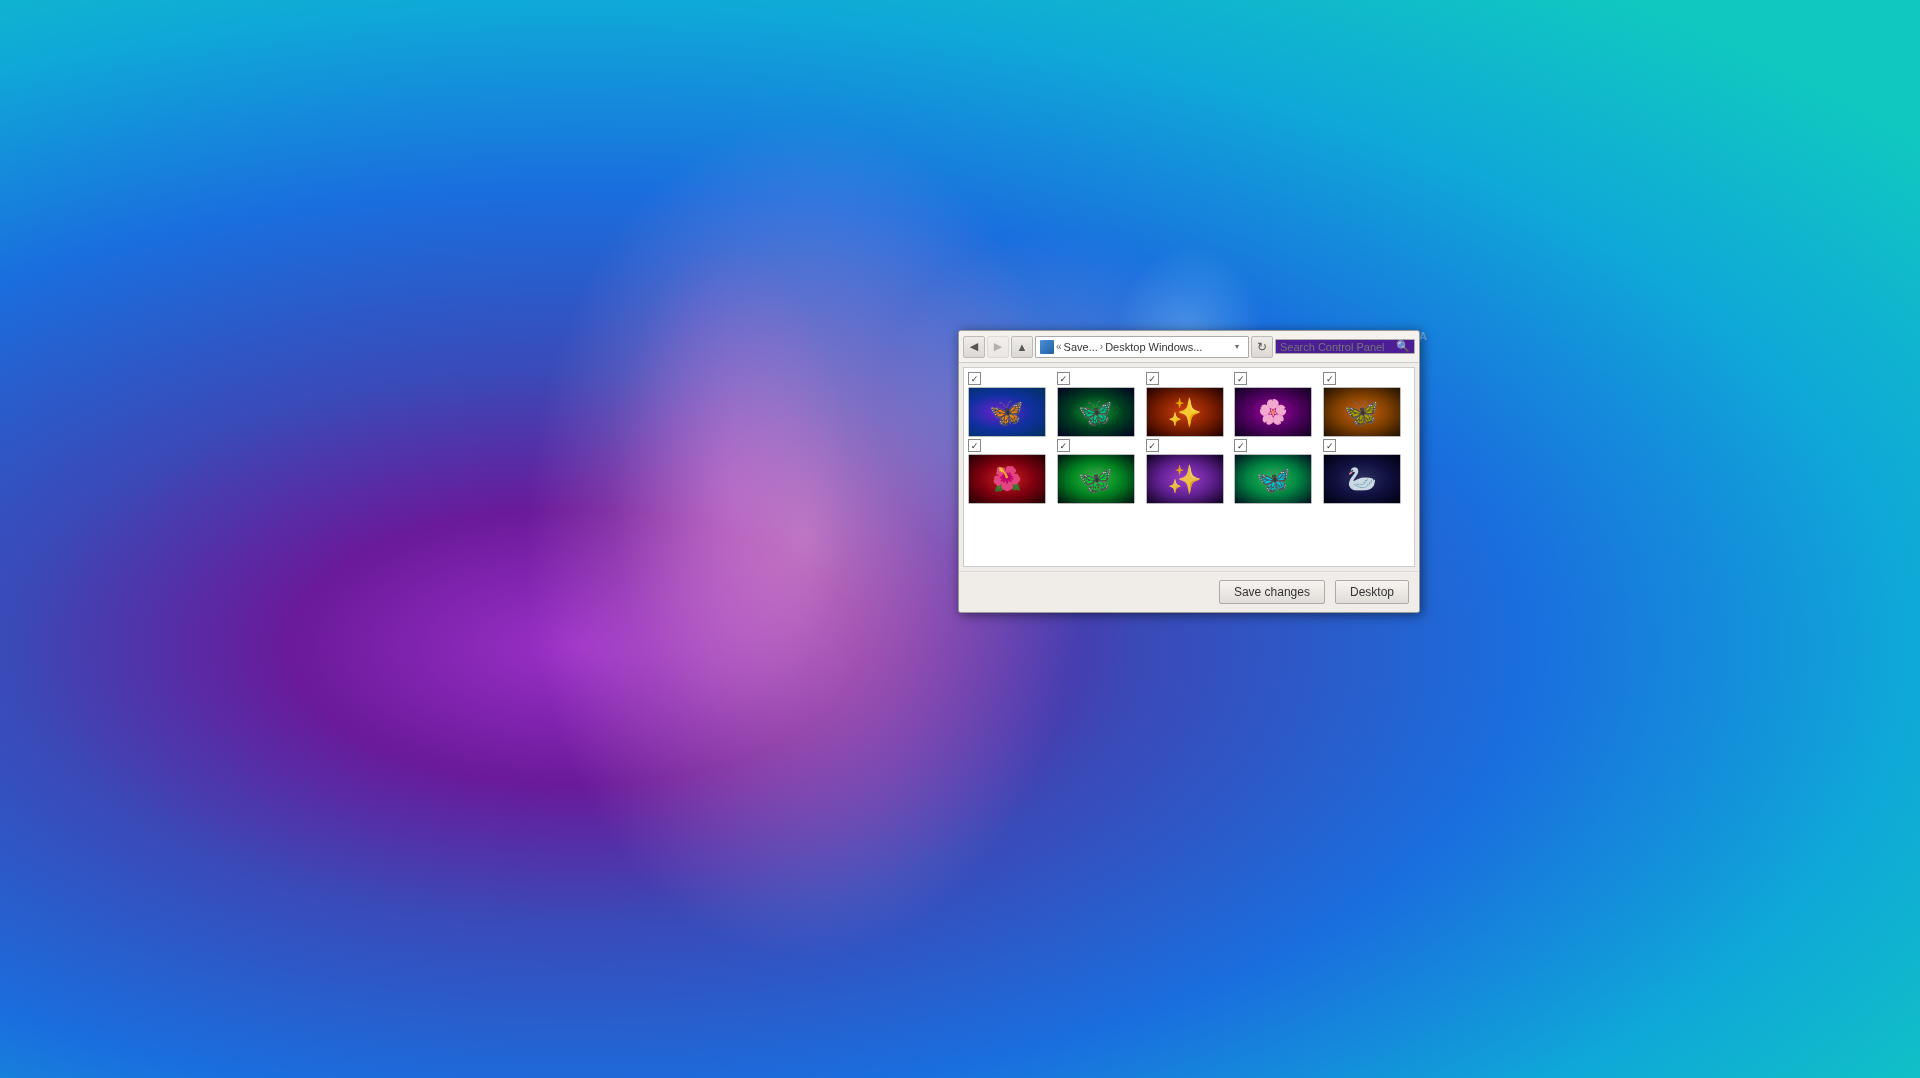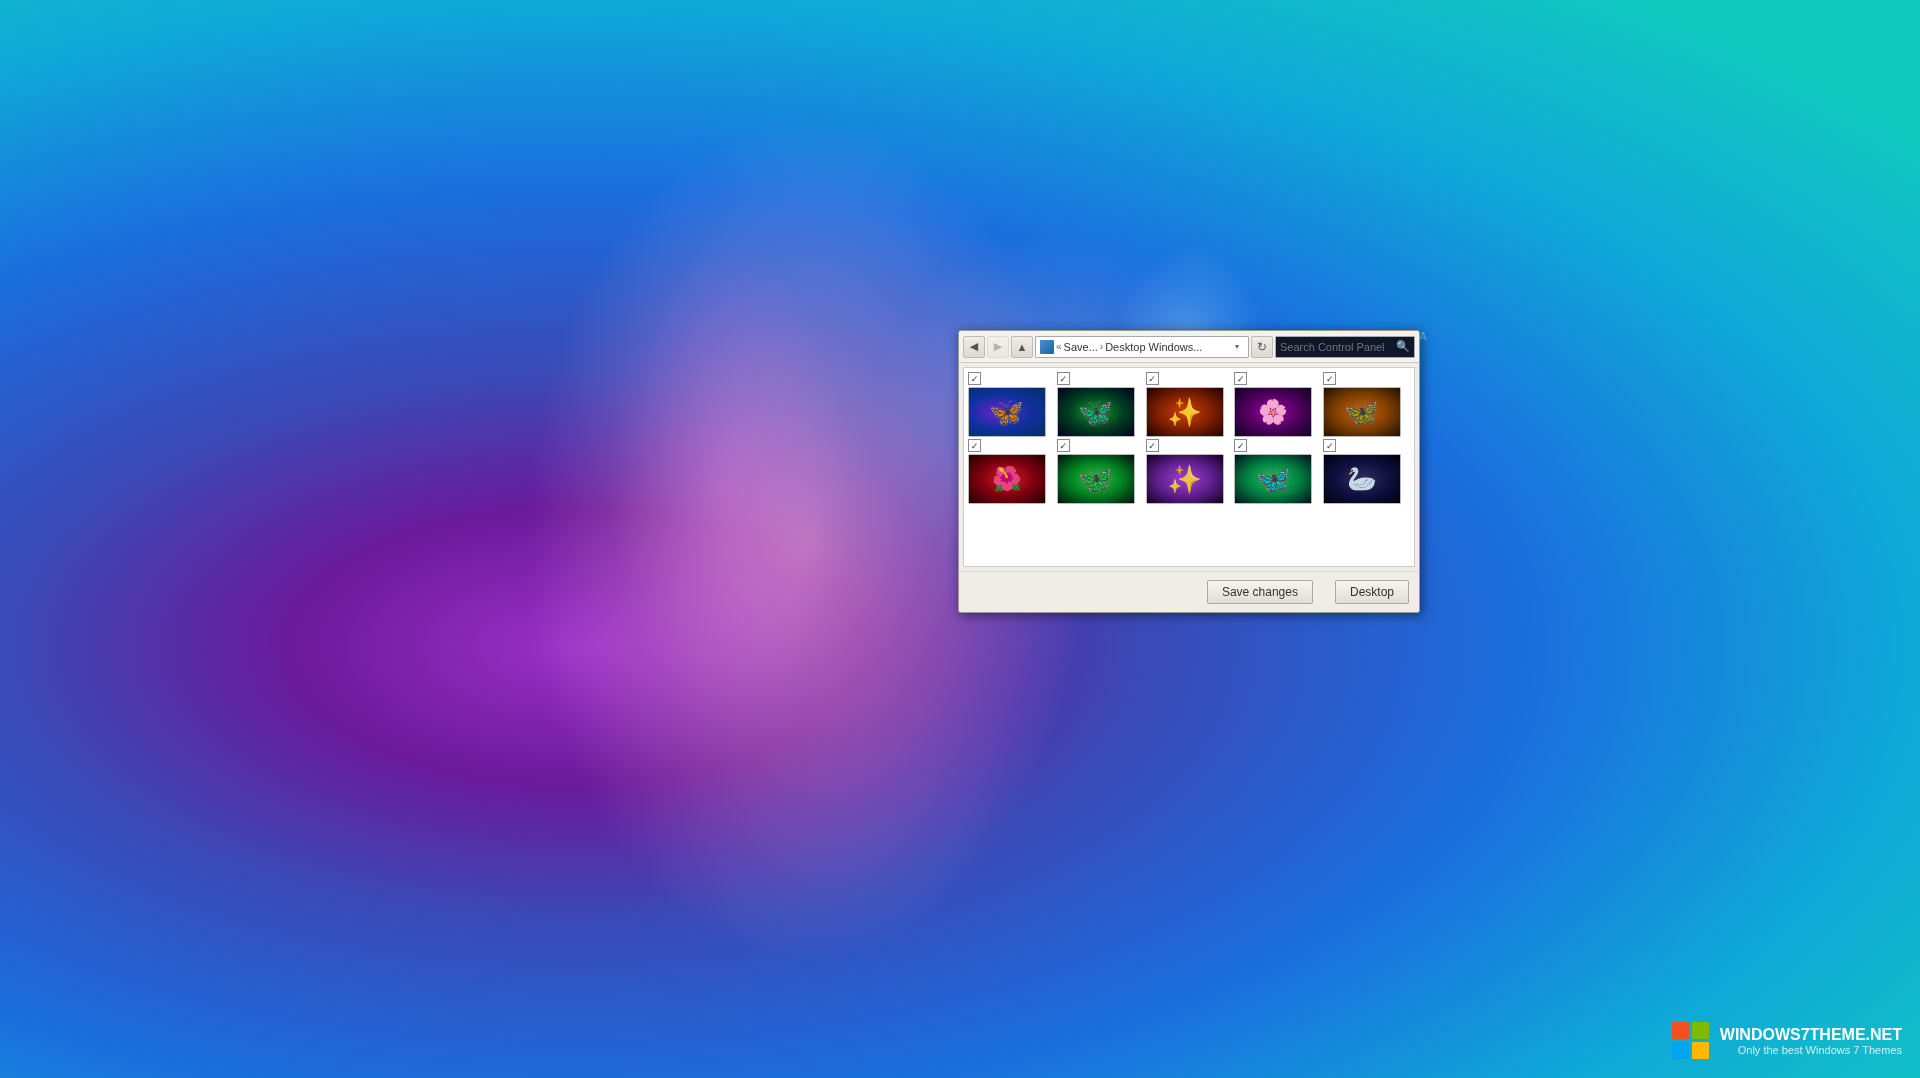"Search Control Panel" .search-box { background: #0f172a -> #4c1d95; height: 22px -> 15px }
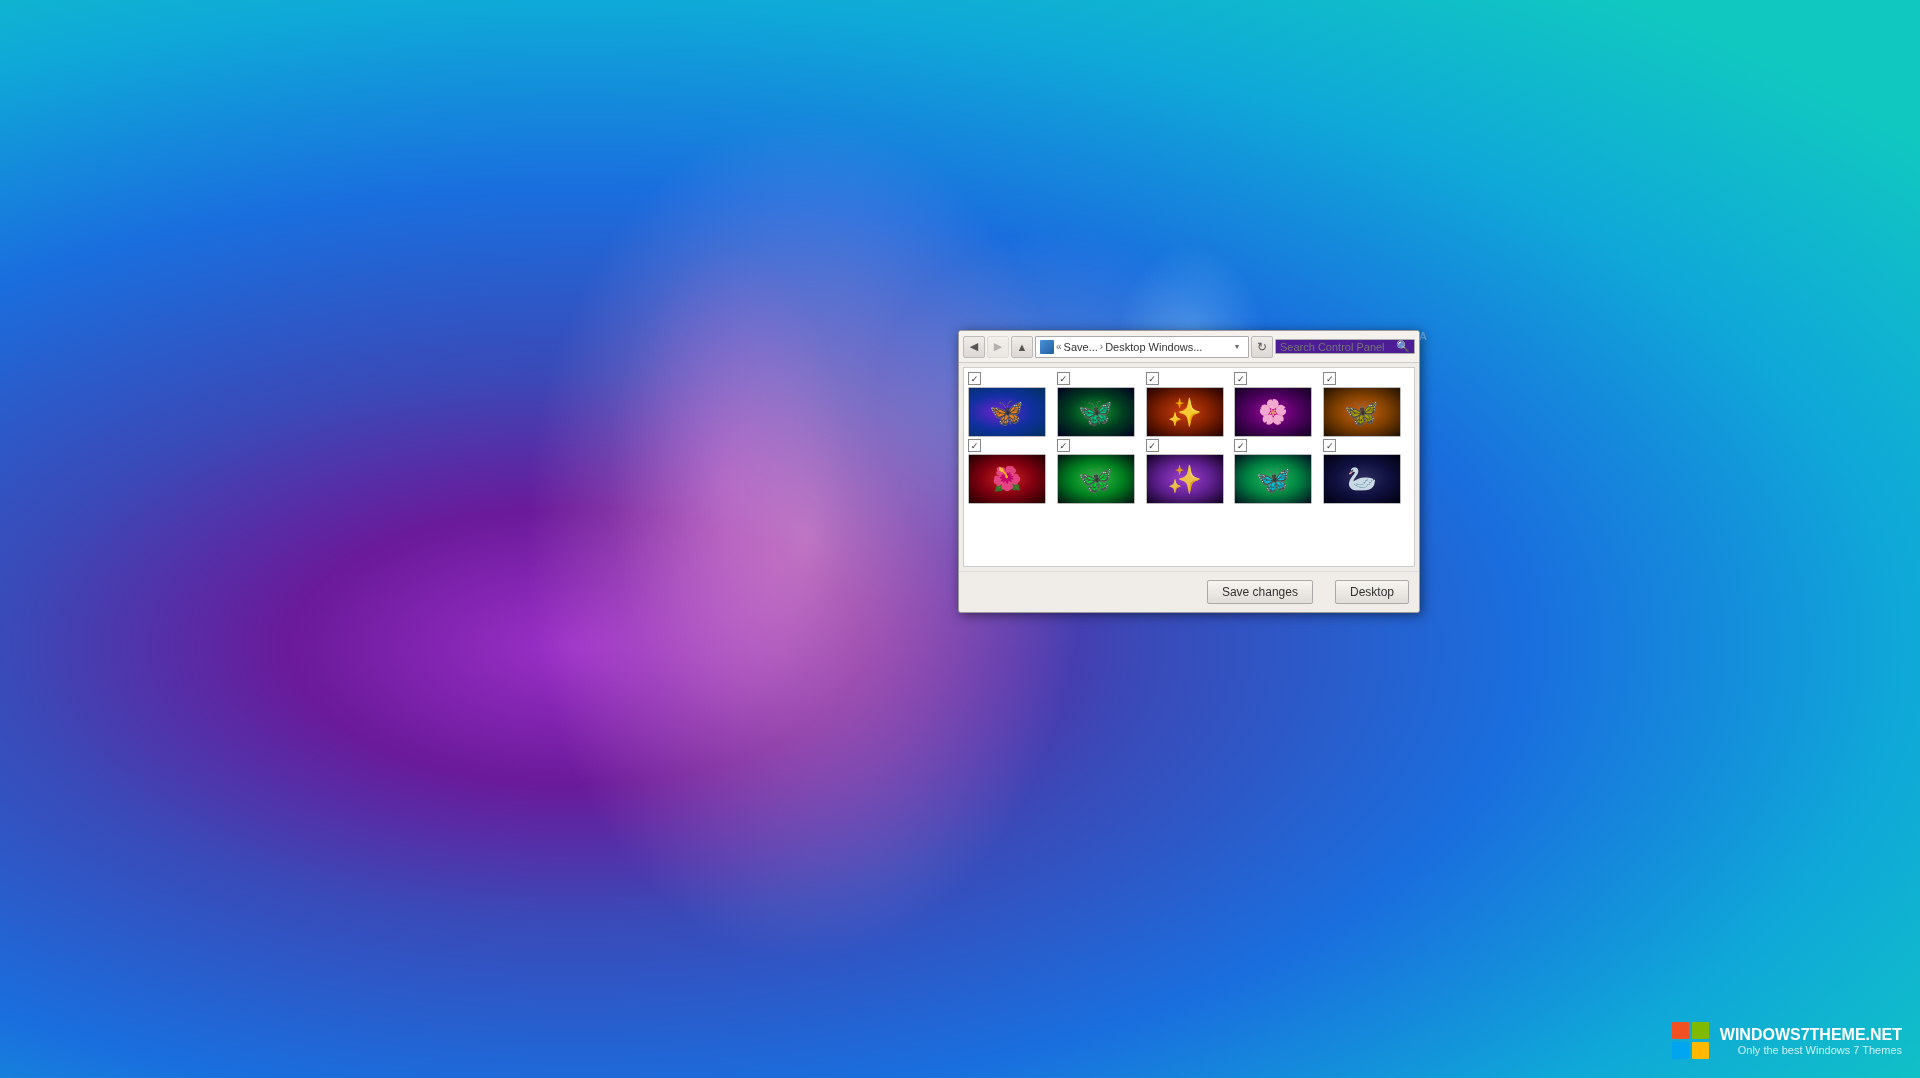"Save changes" .dialog-footer { gap: 22px -> 10px }
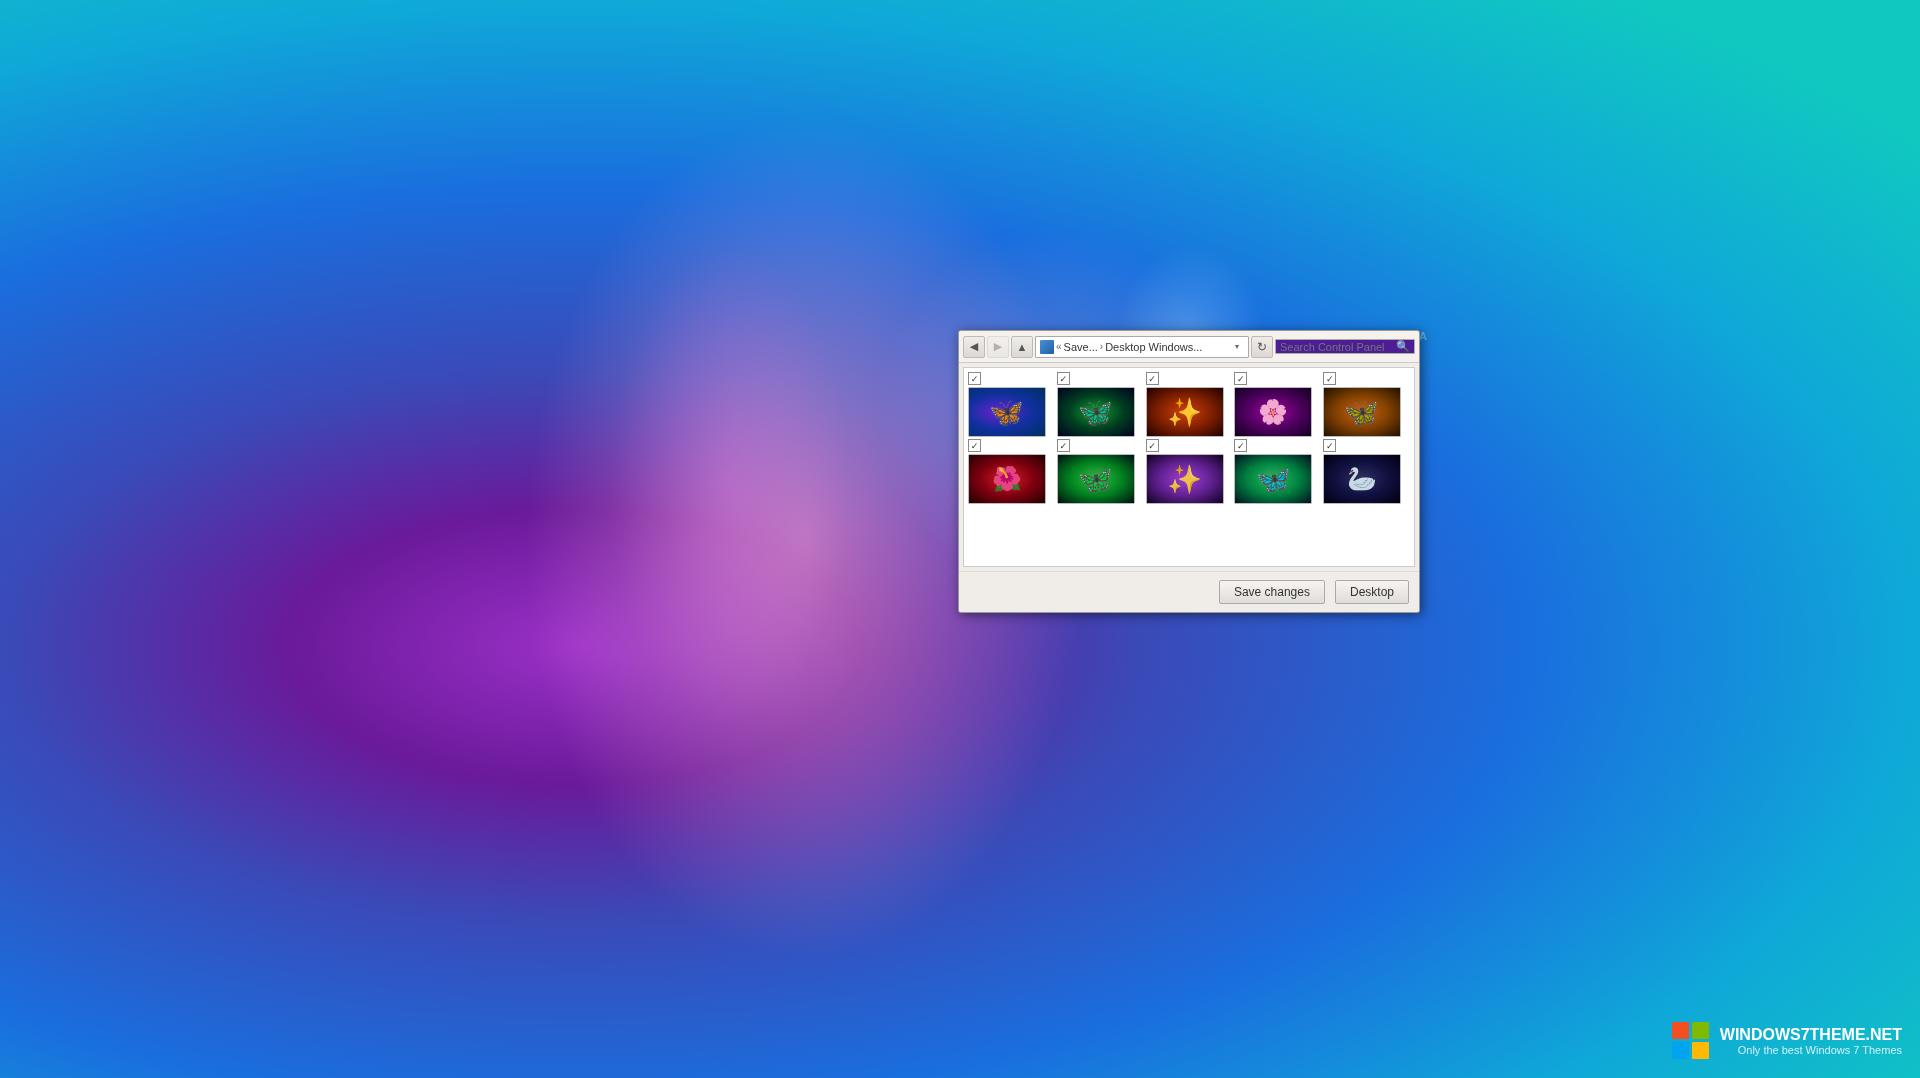"WINDOWS7THEME.NET" div.win7-watermark { html: <div> <svg> <rect></rect> <rect></rect> <rect></rect> <rect></rect> </svg> <div> <div>WINDOWS7THEME.NET</div> <div>Only the best Windows 7 Themes</div> </div> </div> -> none }
